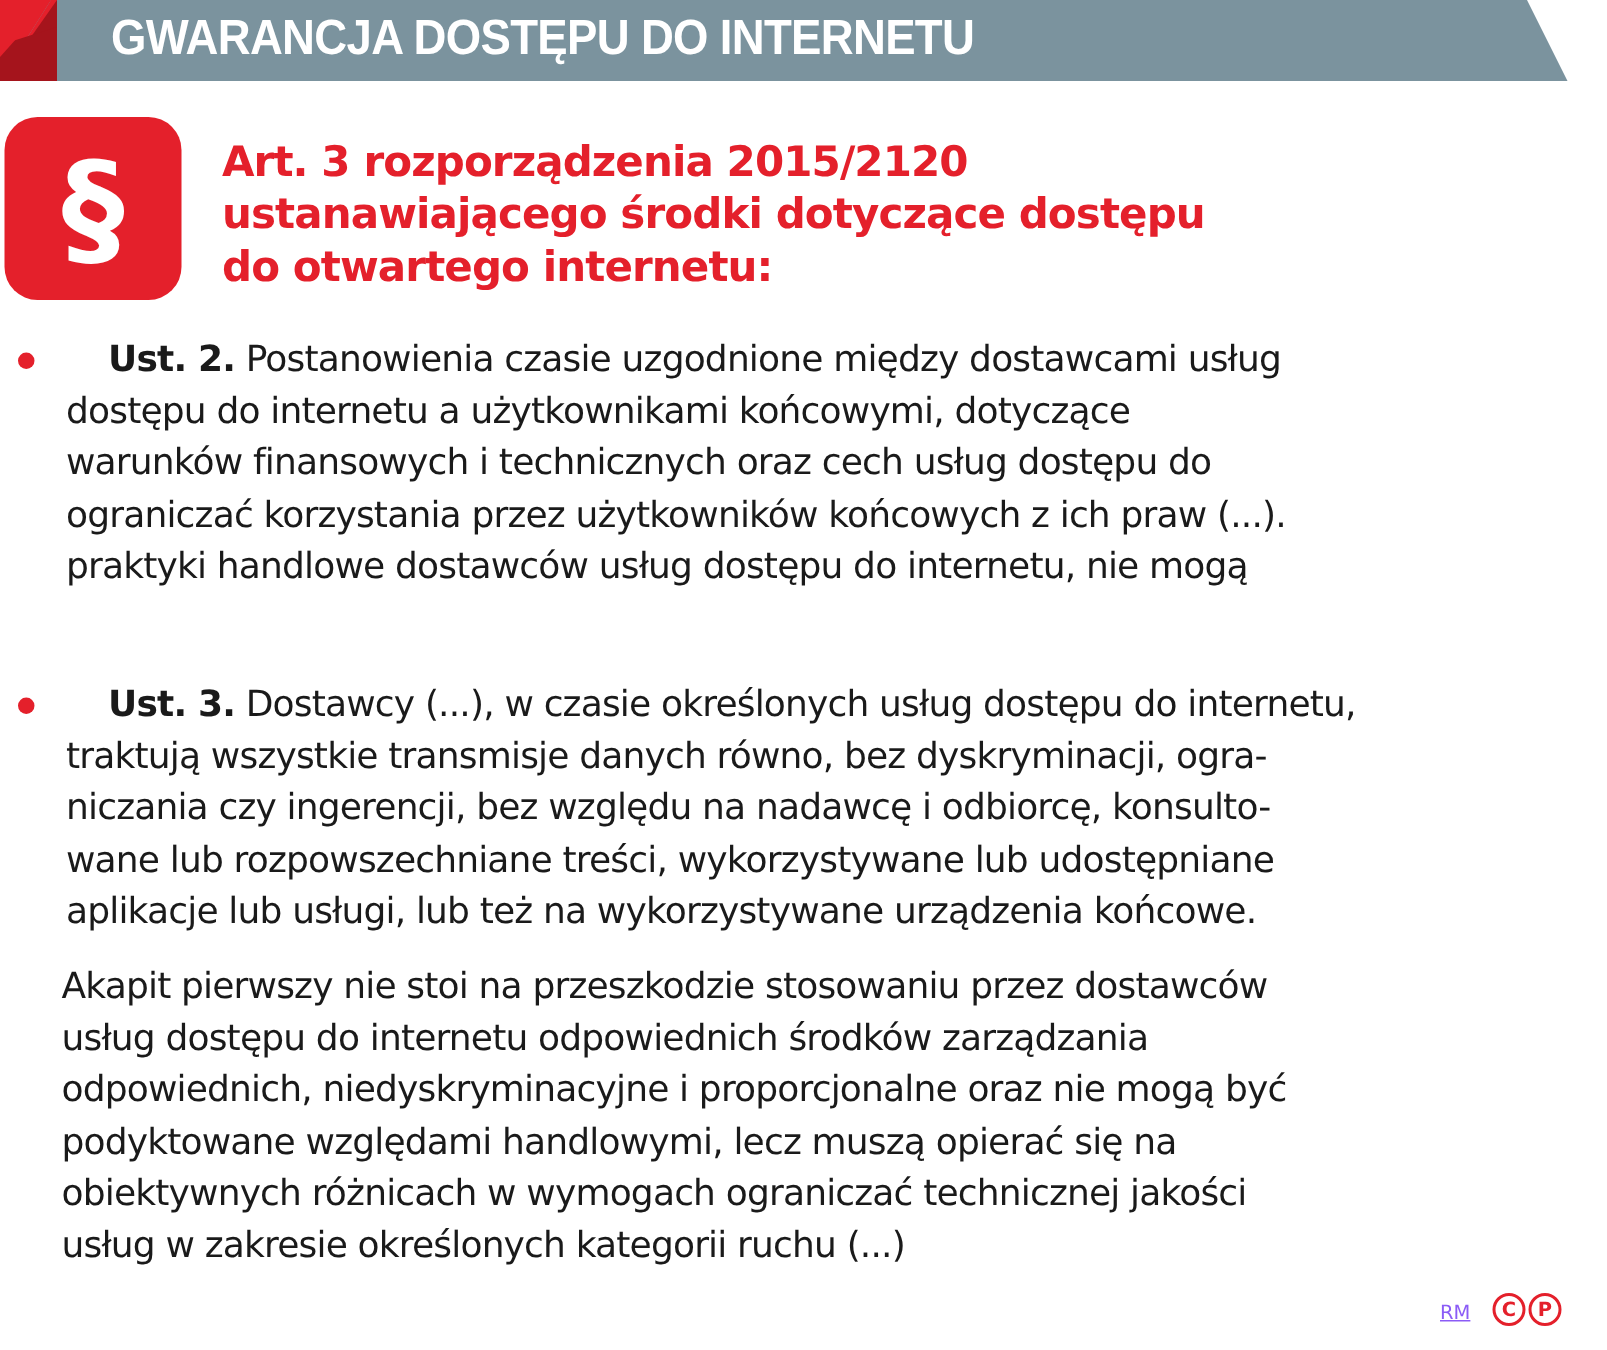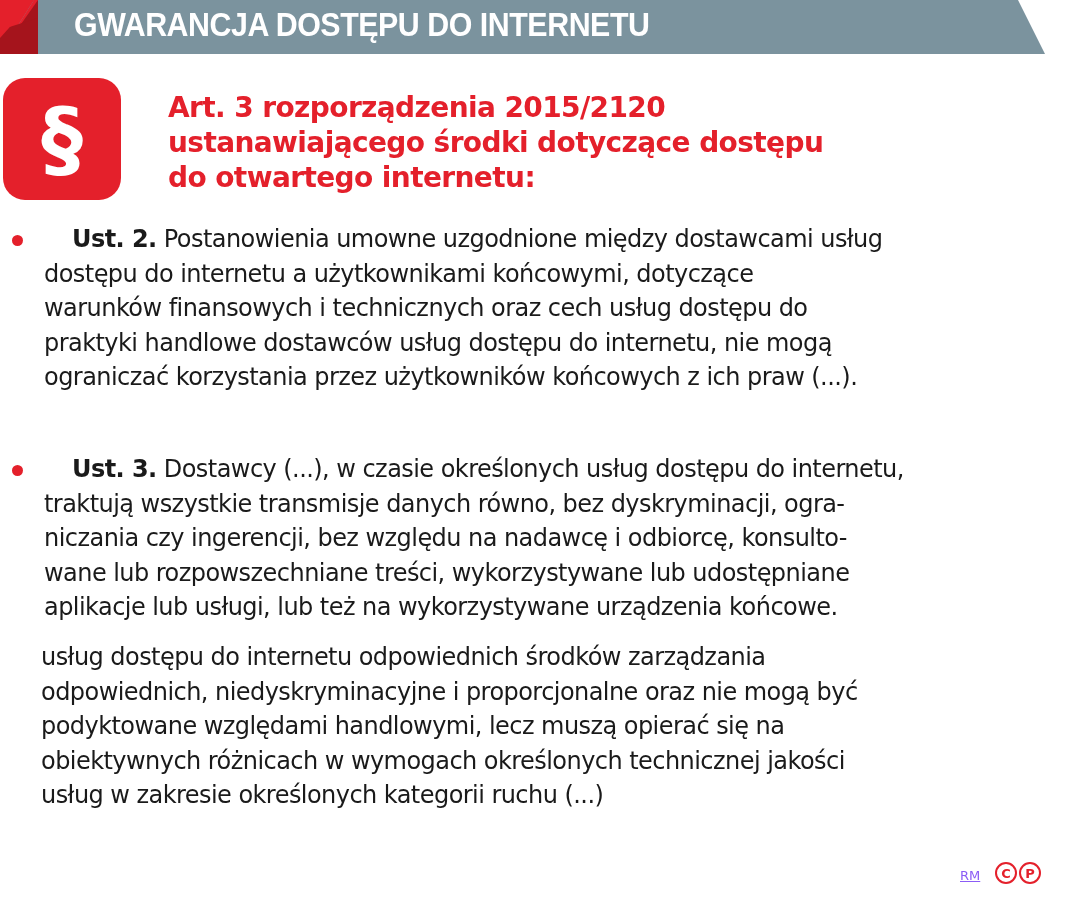"Art. 3 rozporządzenia 2015/2120" .headline div { margin-left: 20px -> none }
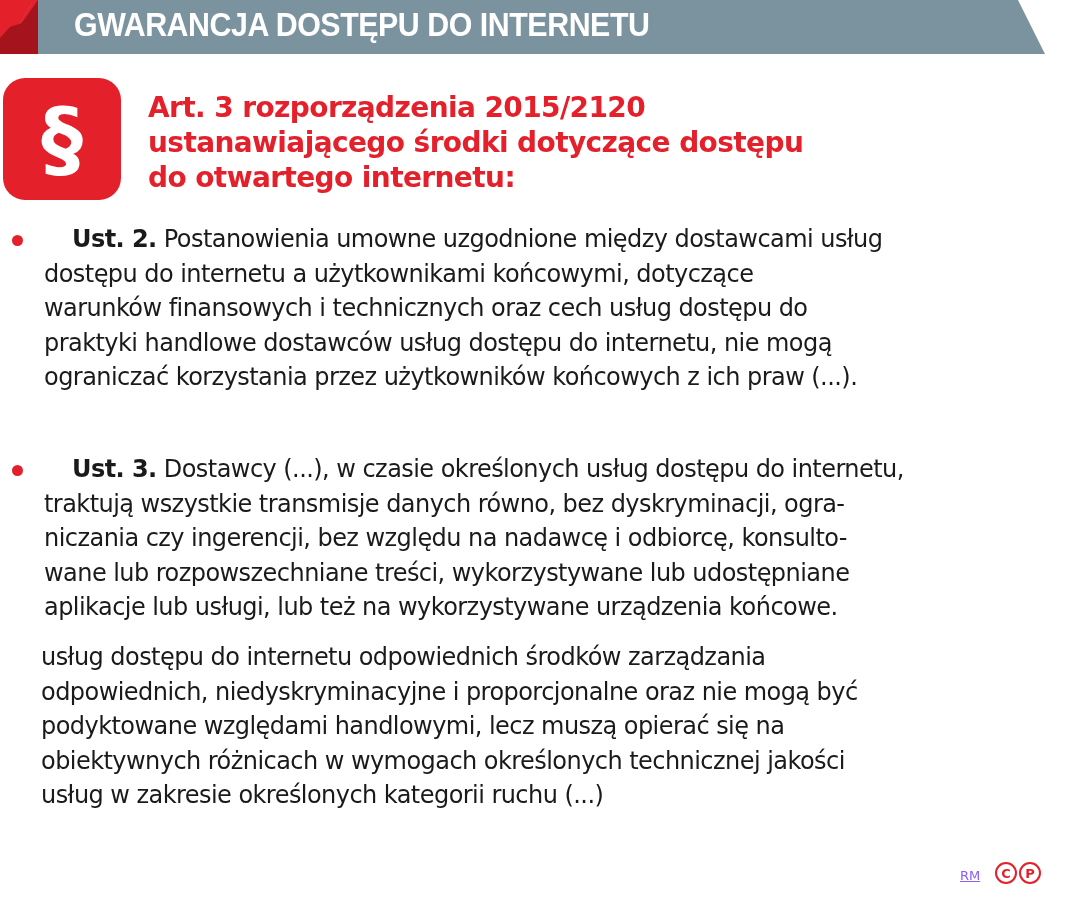"Postanowienia umowne uzgodnione między" span { text: umowne -> czasie }
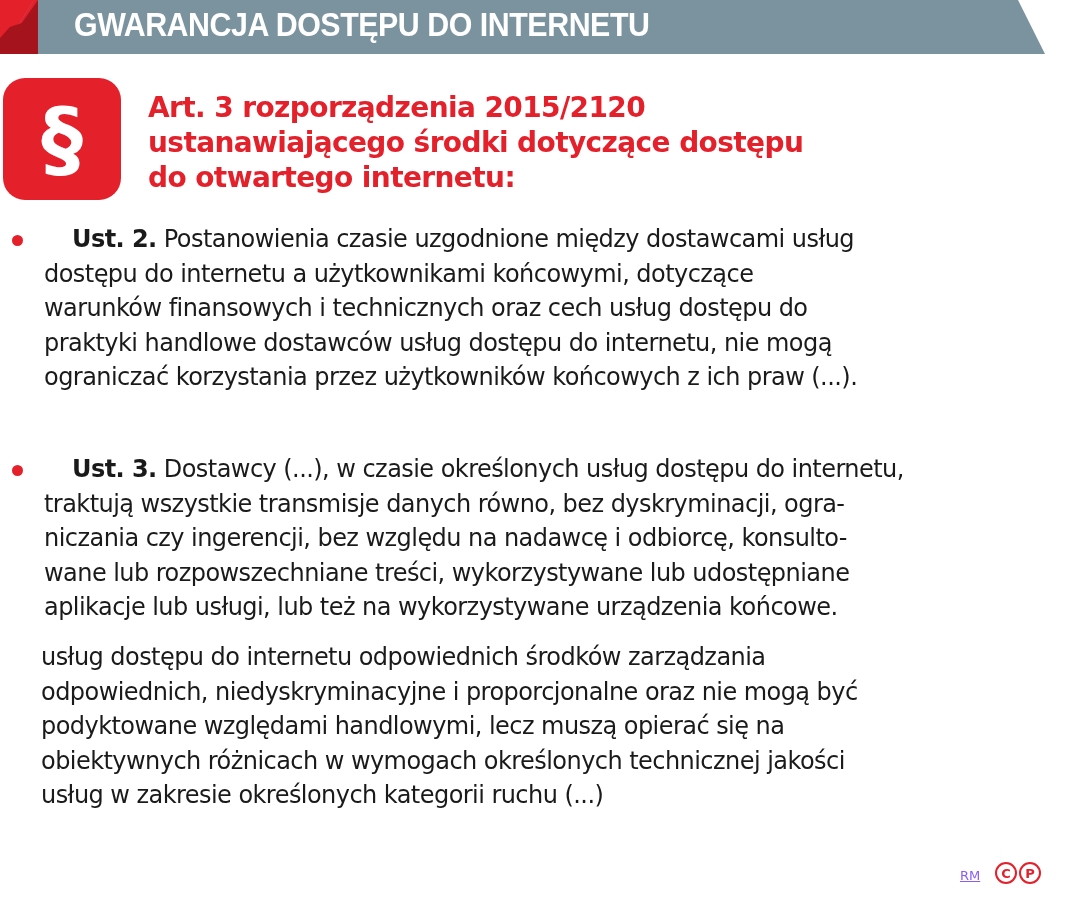"praktyki handlowe dostawców usług" div.line { order: before "ograniczać korzystania przez" -> after "ograniczać korzystania przez" }
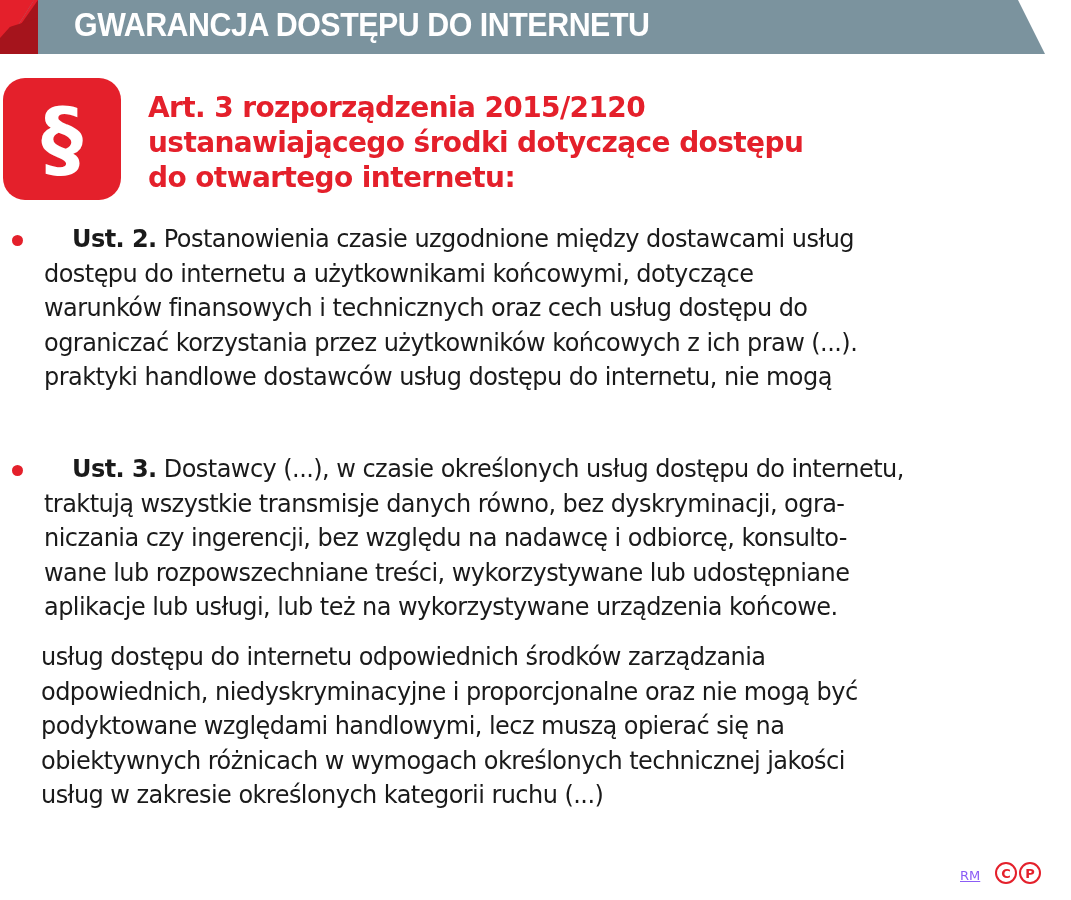"Akapit pierwszy nie stoi na" div.line { html: none -> <div>Akapit pierwszy nie stoi na przeszkodzie stosowaniu przez dostawców</div> }
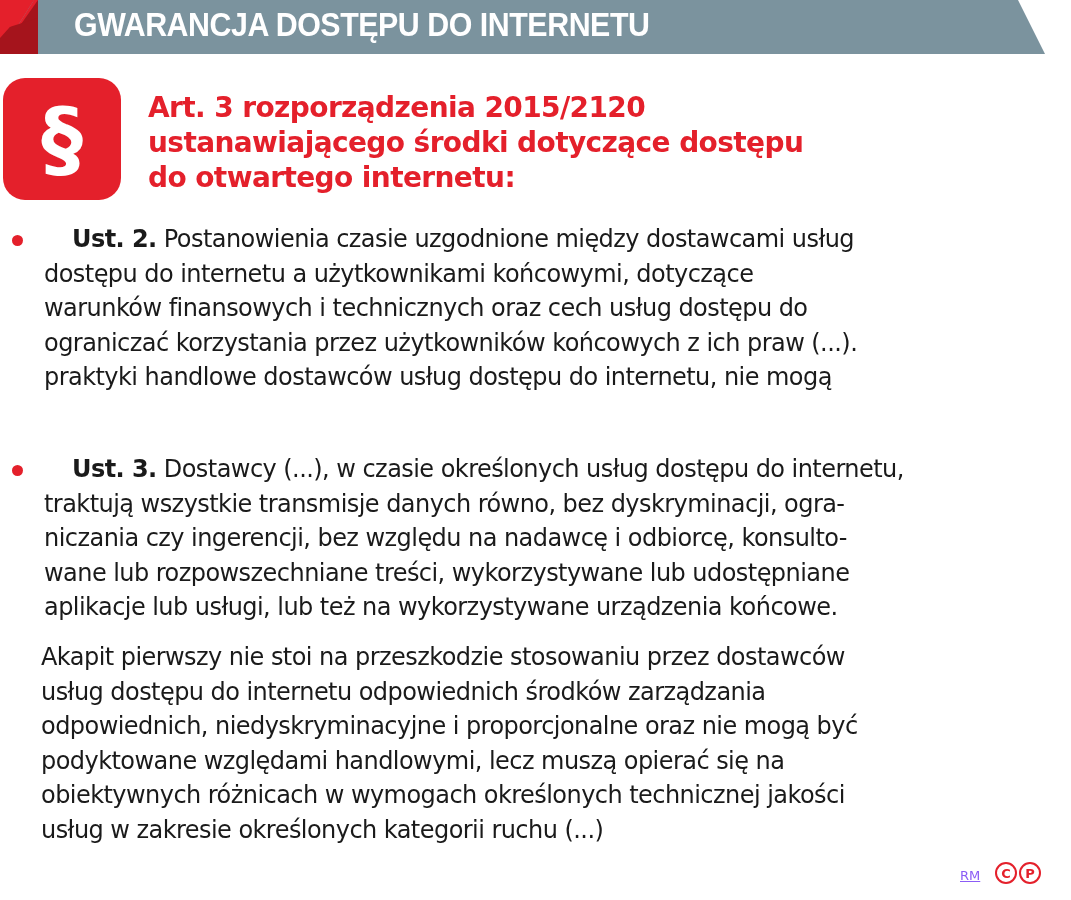"obiektywnych różnicach w wymogach" div.line { text: określonych -> ograniczać }
